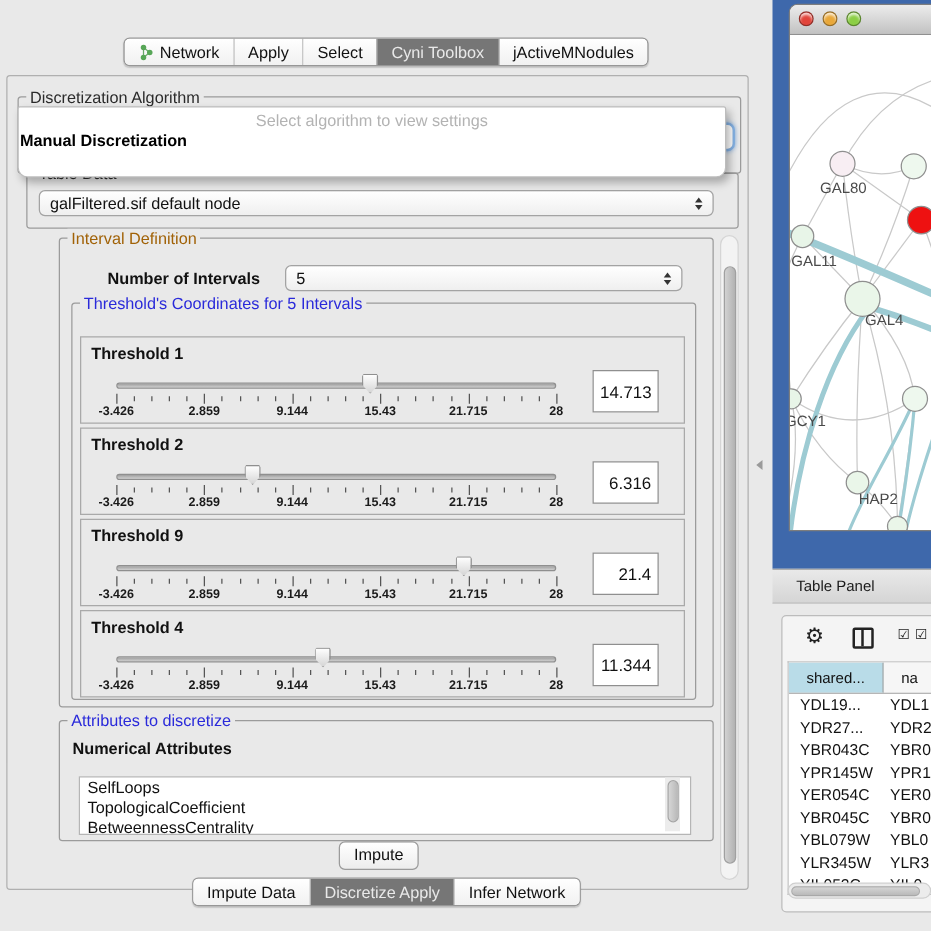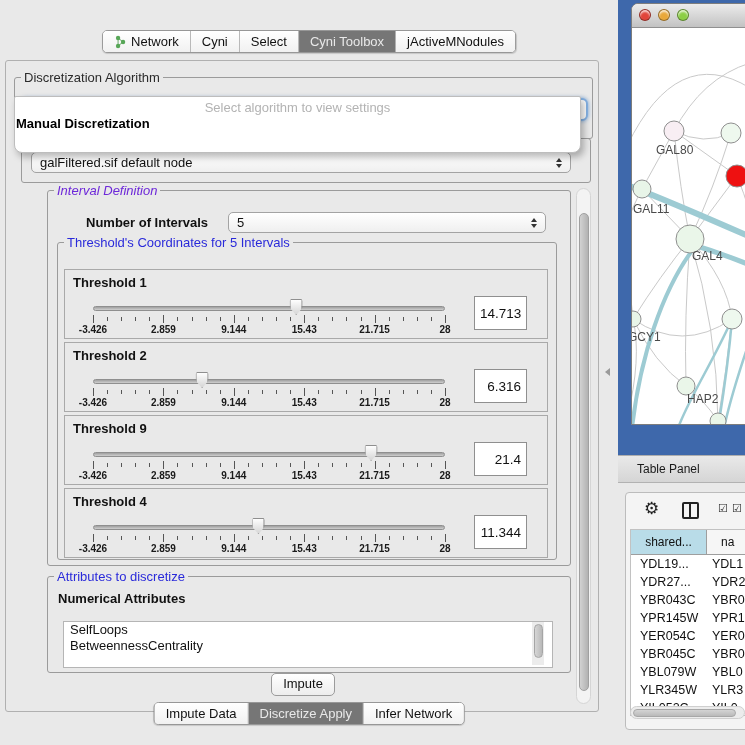"Cyni" span { text: Cyni -> Apply }
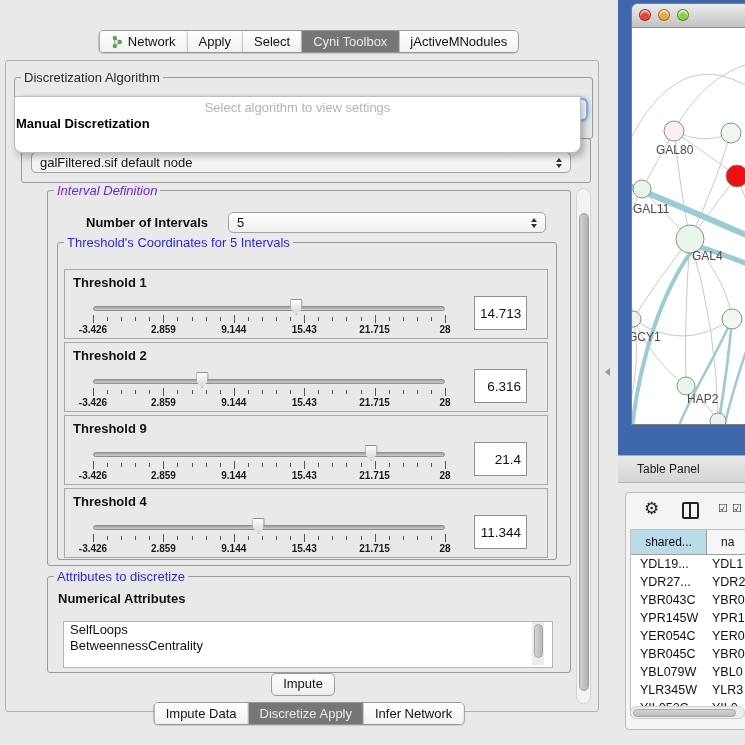"Select algorithm to view settings" .popup { top: 35px -> 24px }
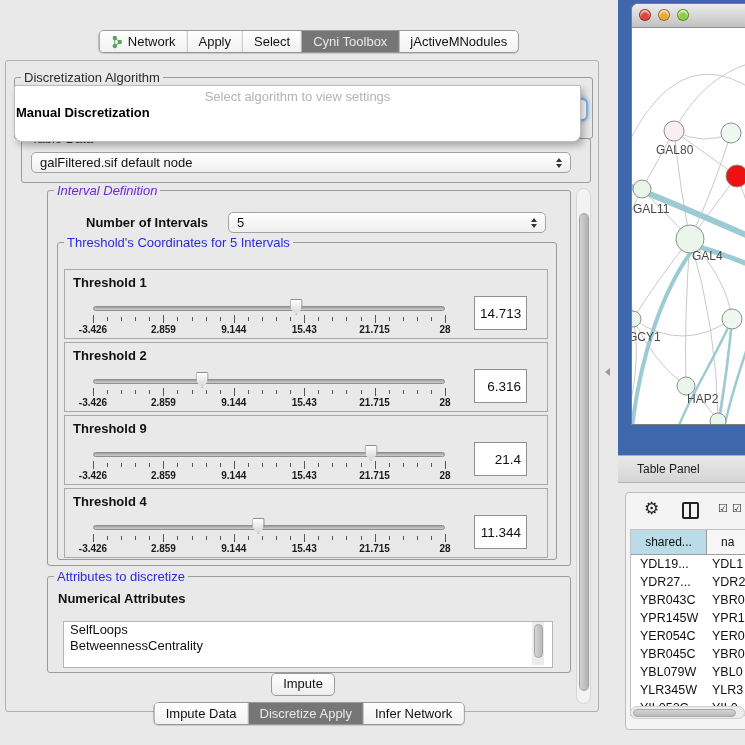"Interval Definition" .gtitle.green { color: #6d28d9 -> #a16207; font-style: italic -> none }
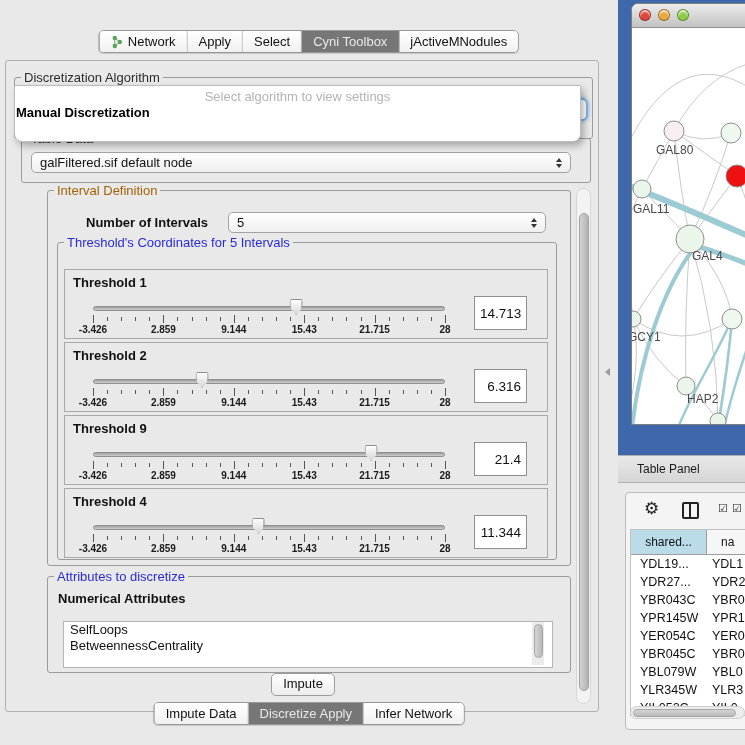"TopologicalCoefficient" div.item { html: none -> <div>TopologicalCoefficient</div> }
